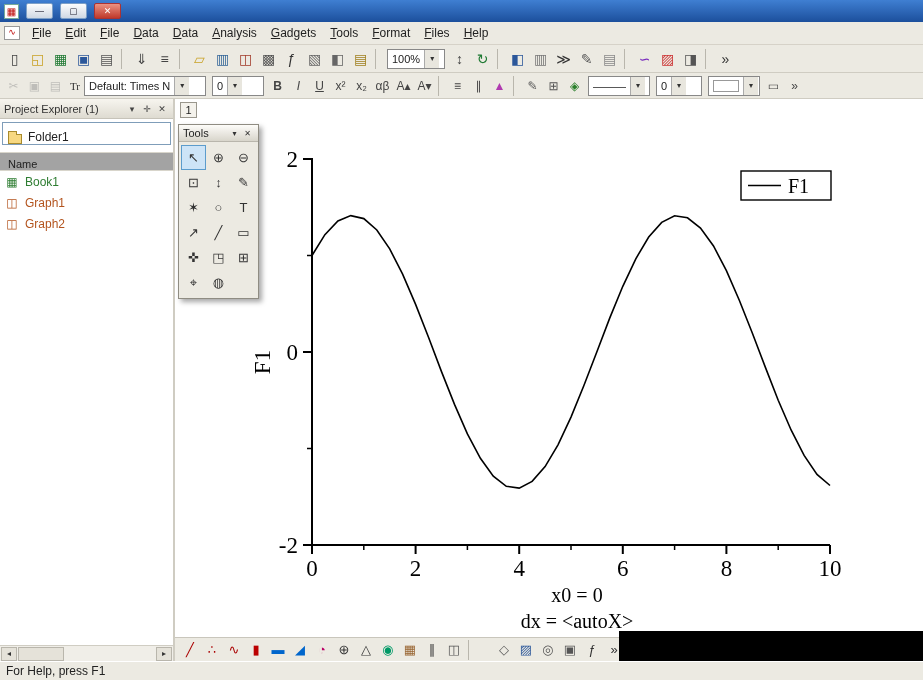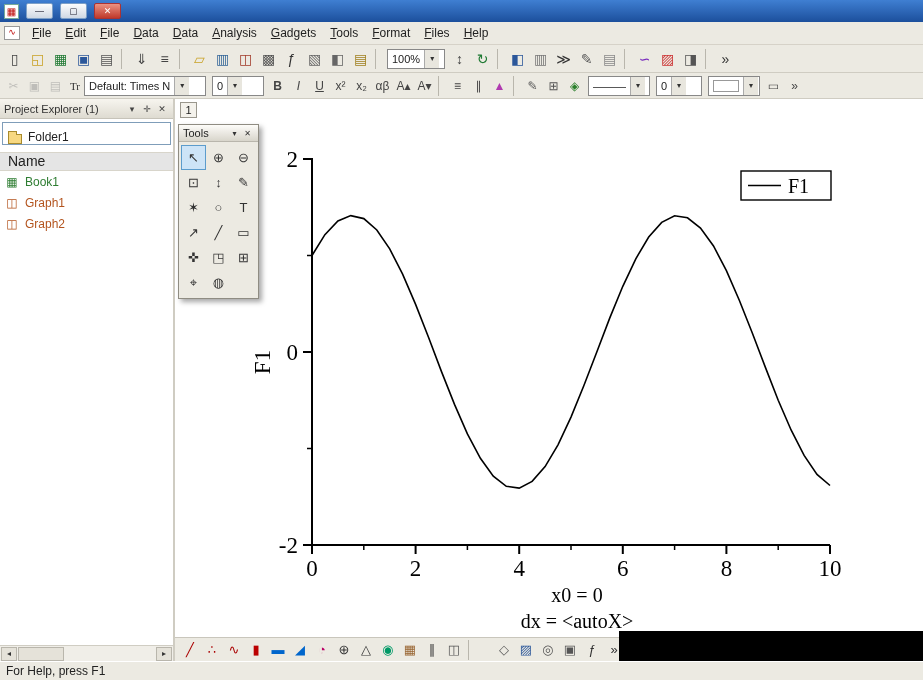"Name" .pe-colhead { align-items: flex-start -> flex-end; background: #e5e5e5 -> #a3a3a3; font-size: 14px -> 11px }
